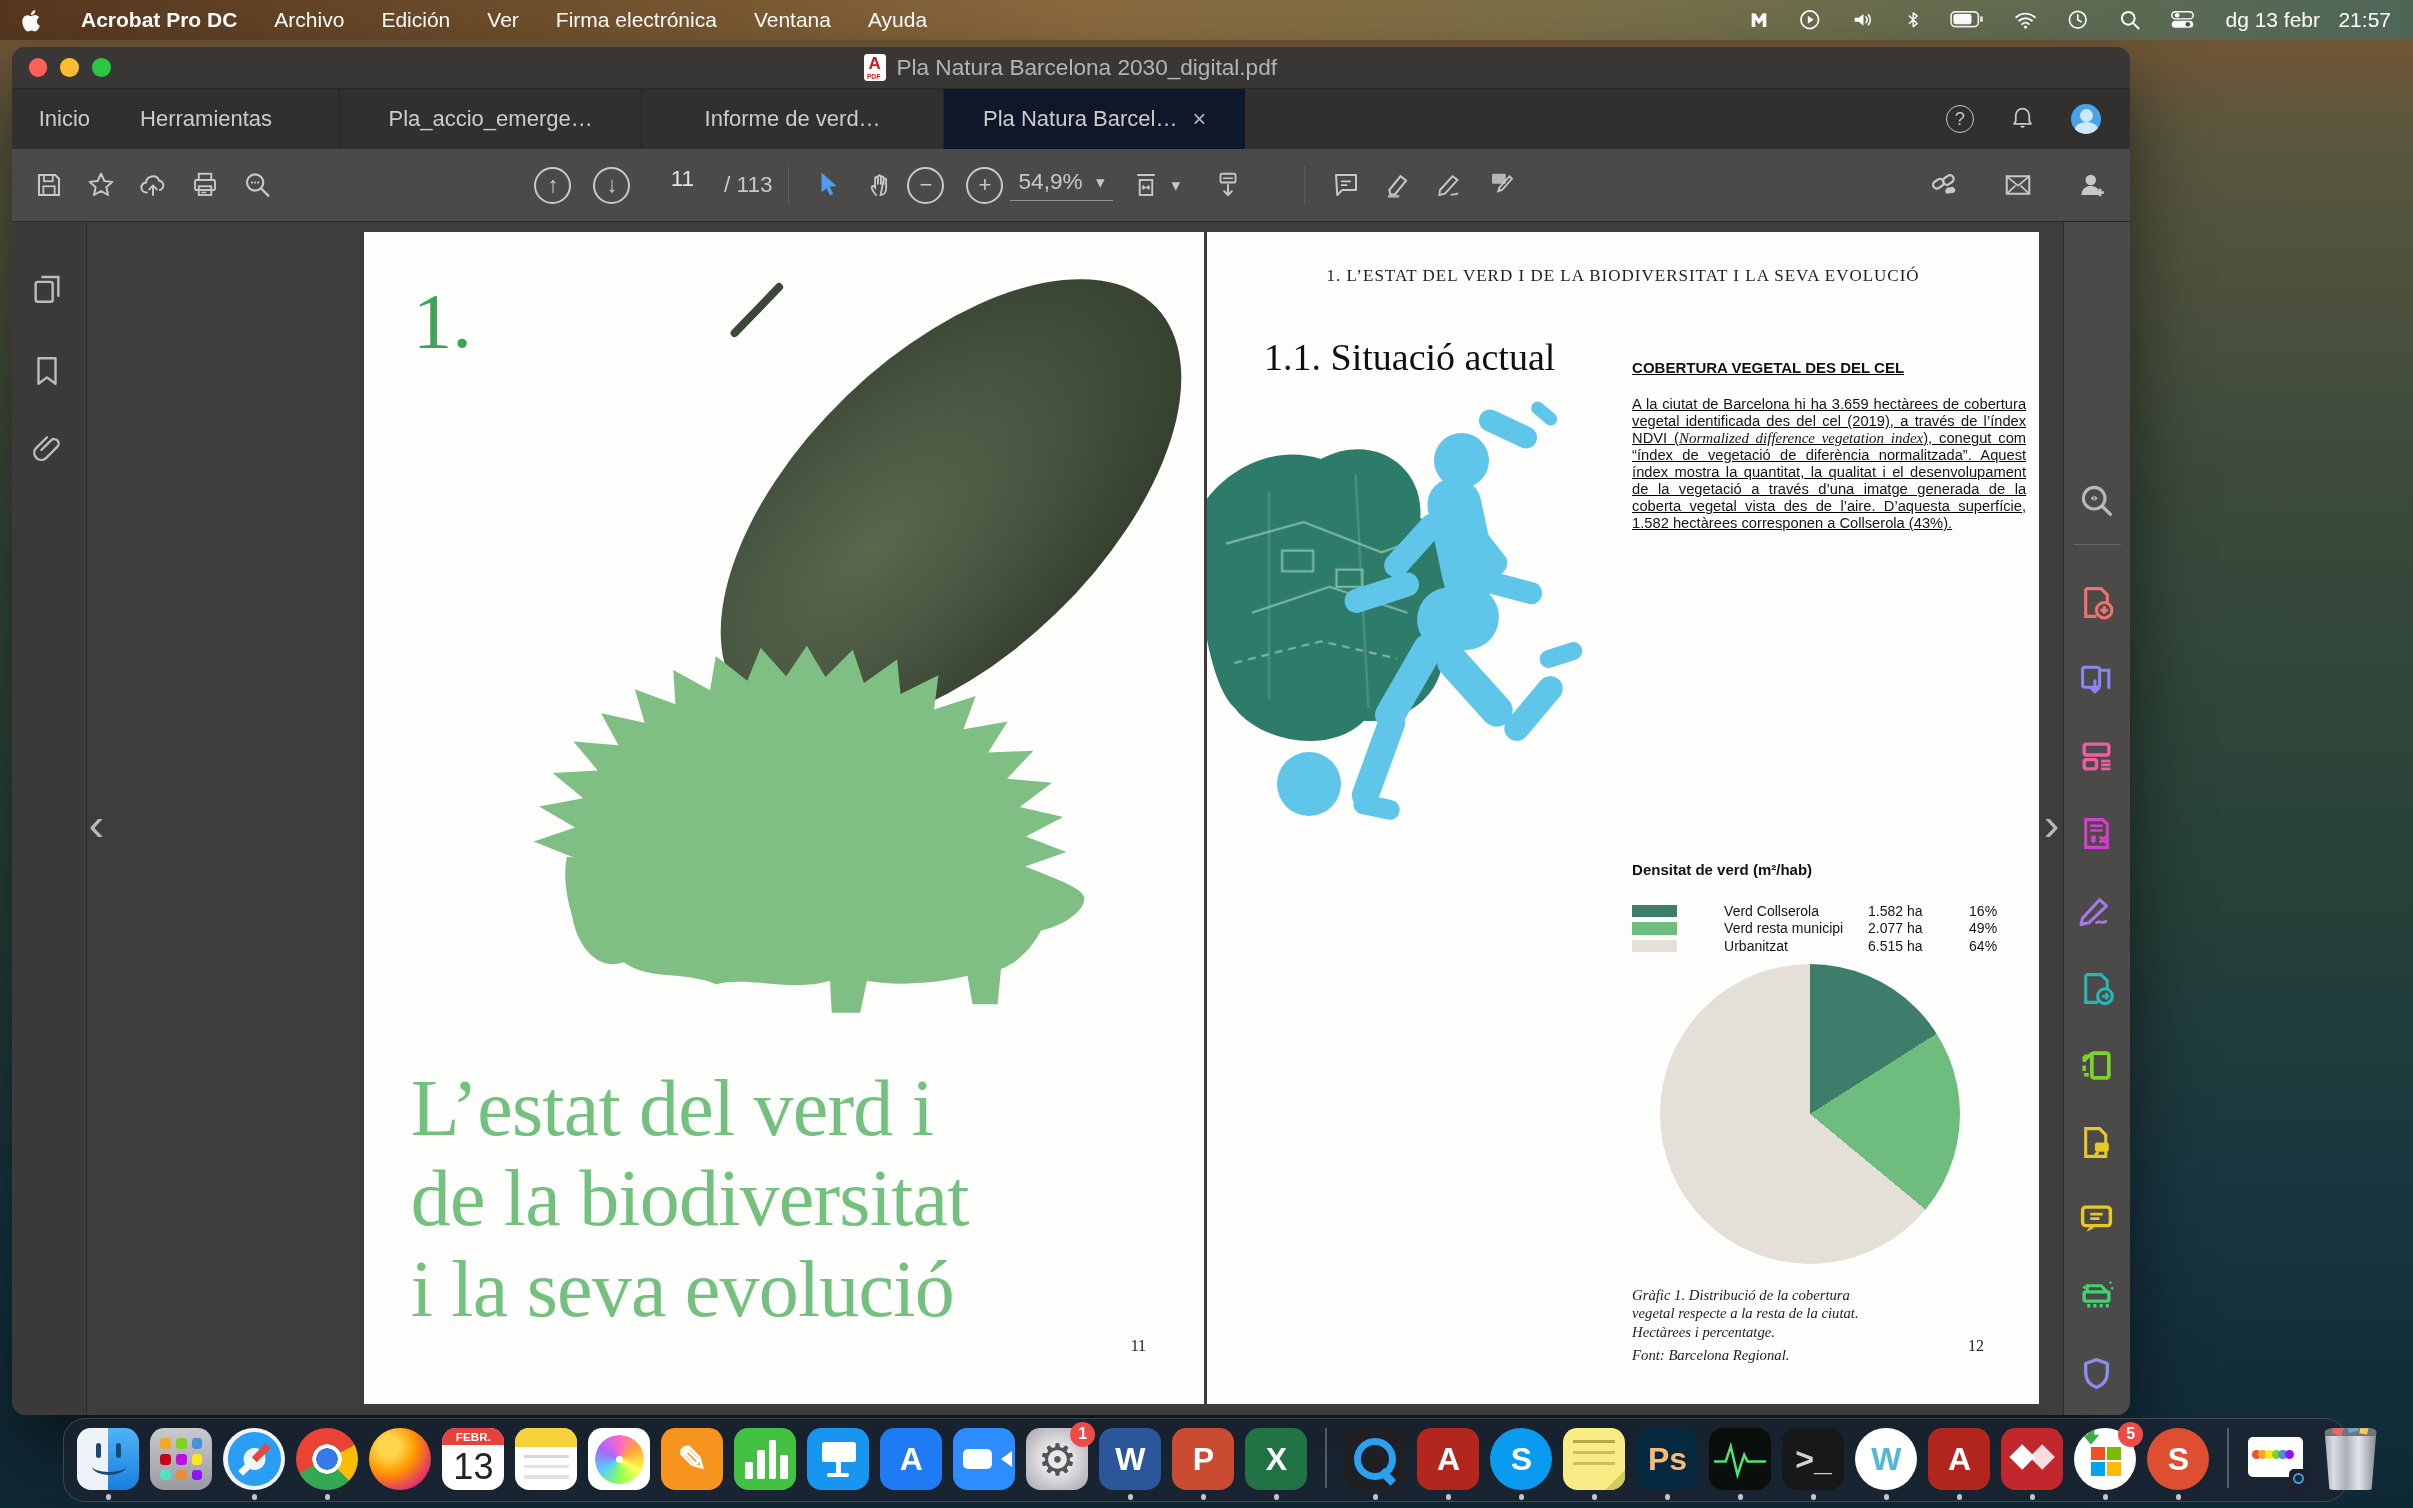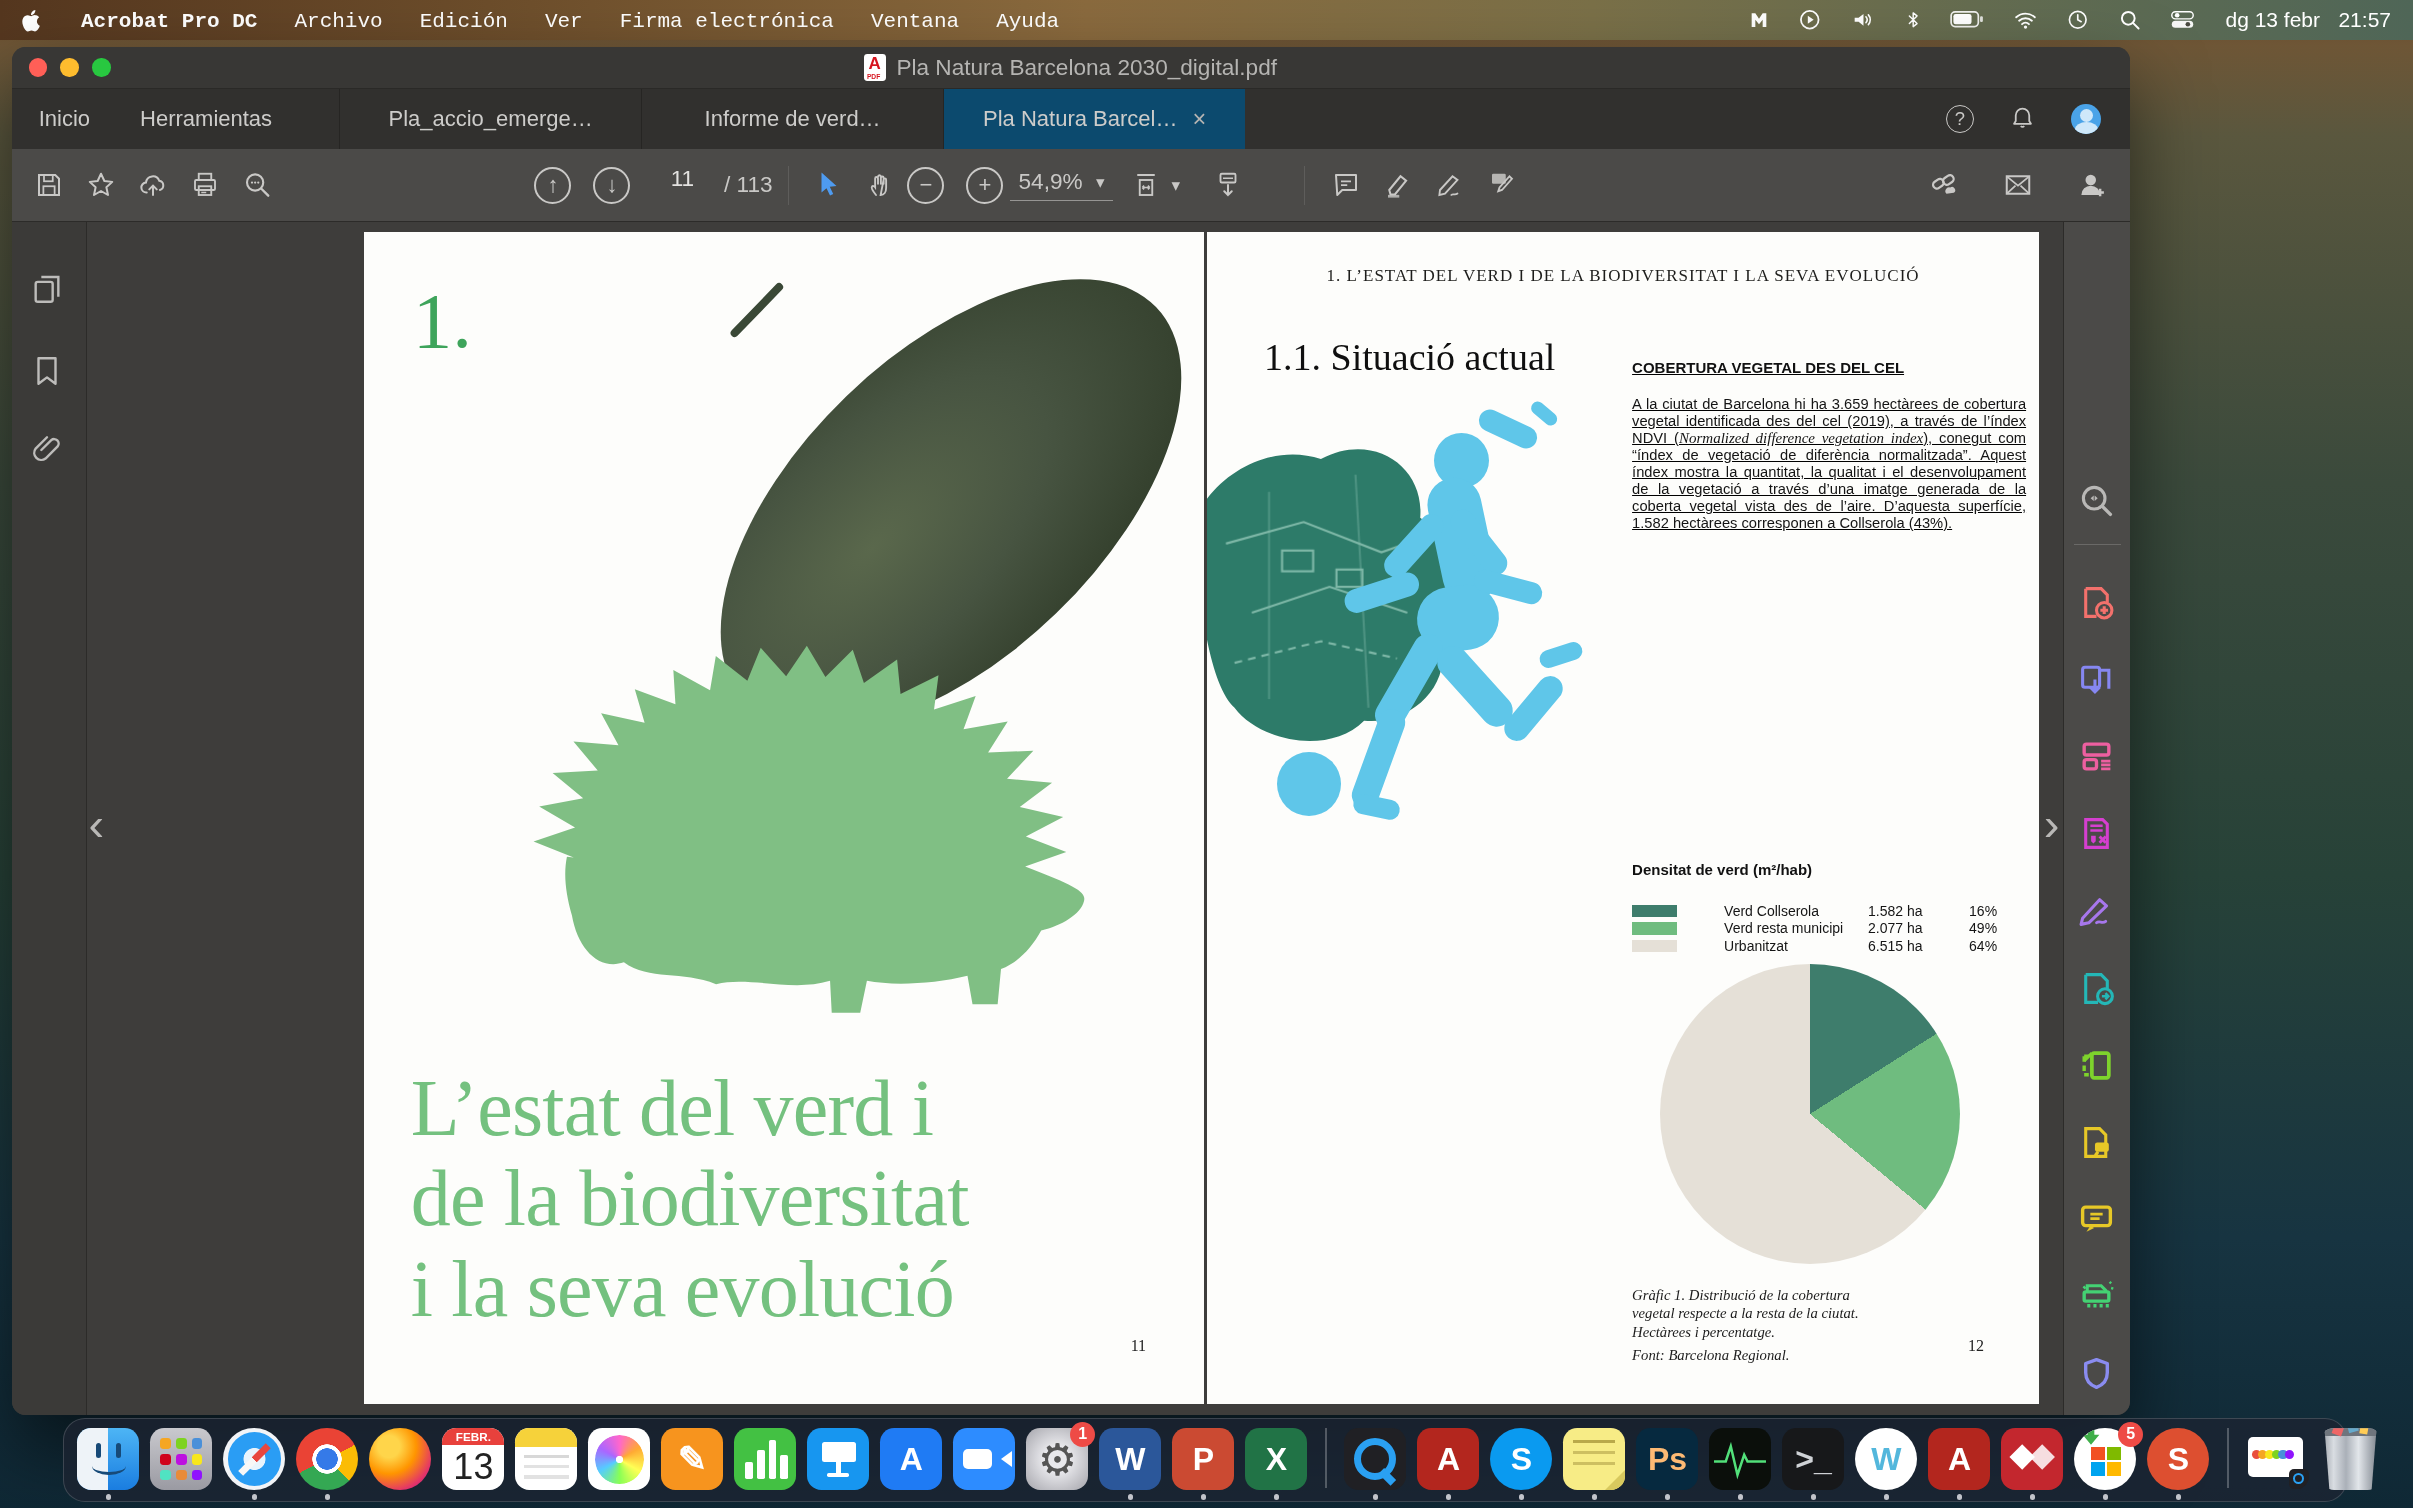"Acrobat Pro DC" .mb-left { align-items: flex-end -> flex-start; font-family: Liberation Mono, monospace -> none }
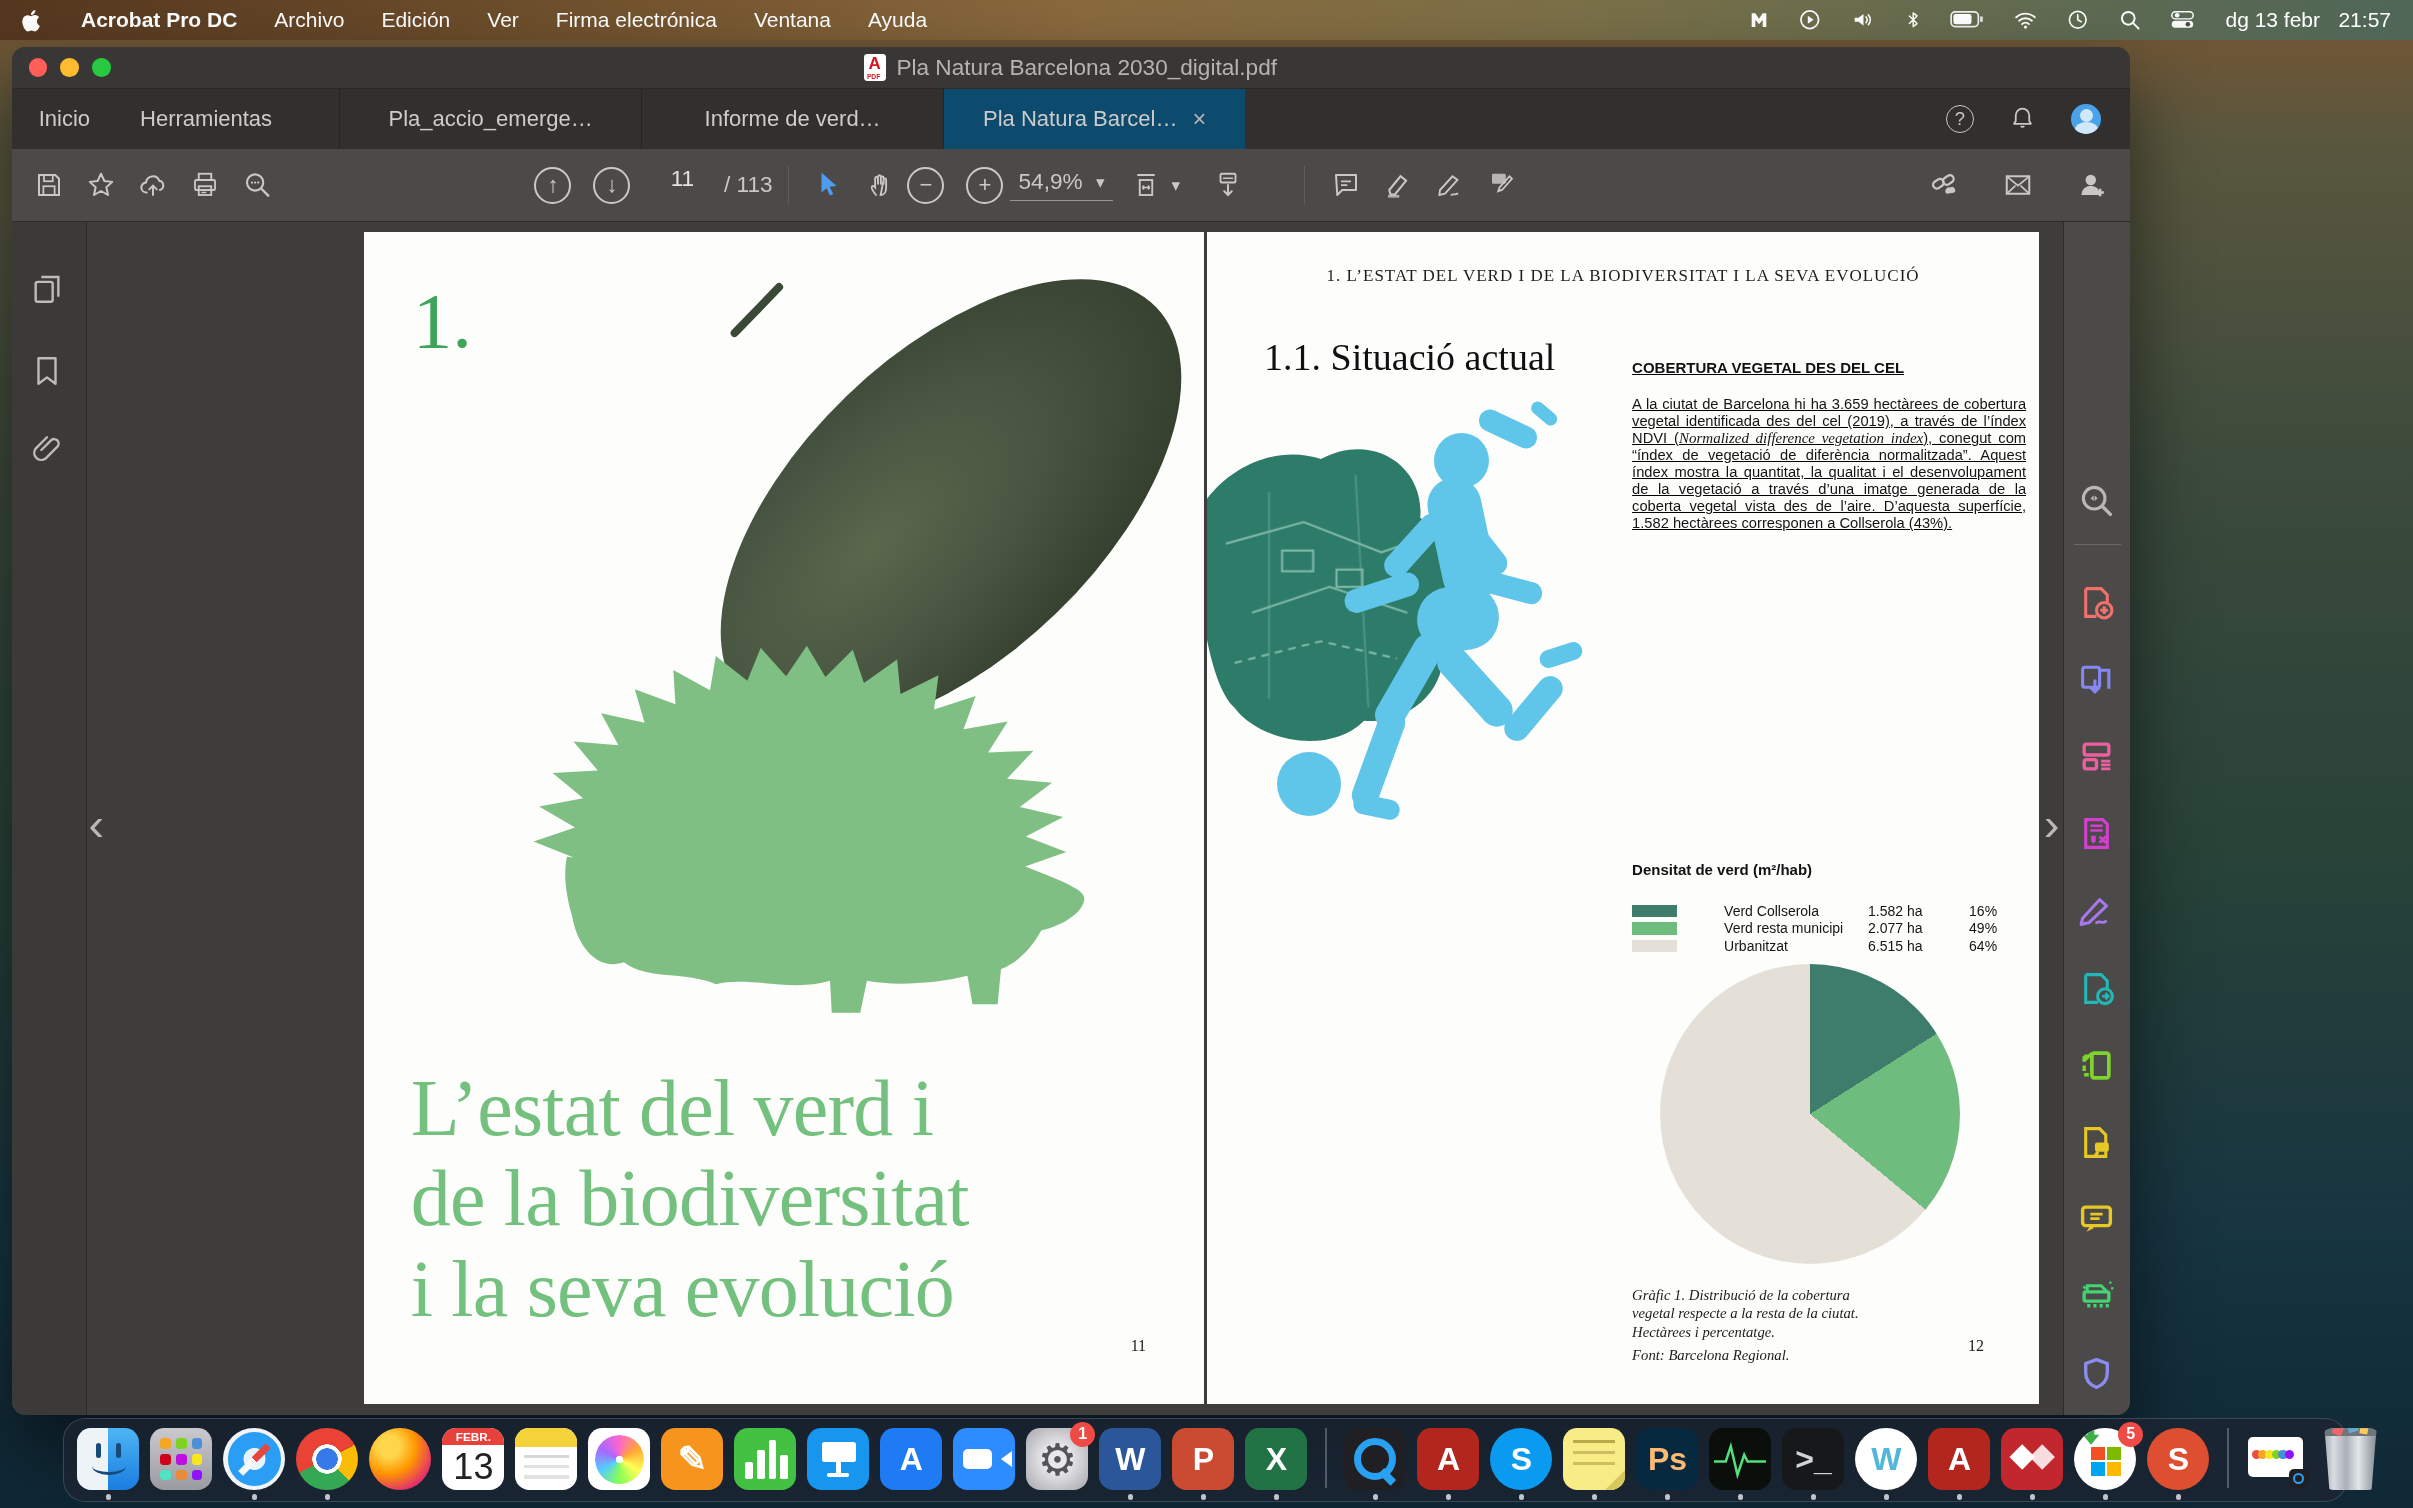"Pla Natura Barcel…" .tab.active { background: #0c4a6e -> #0f172a }
